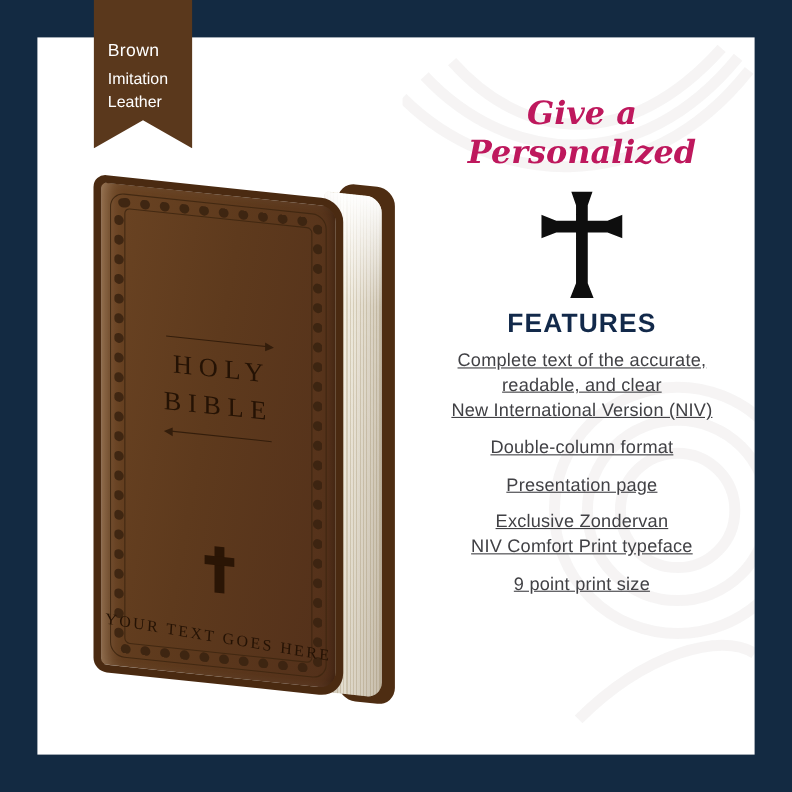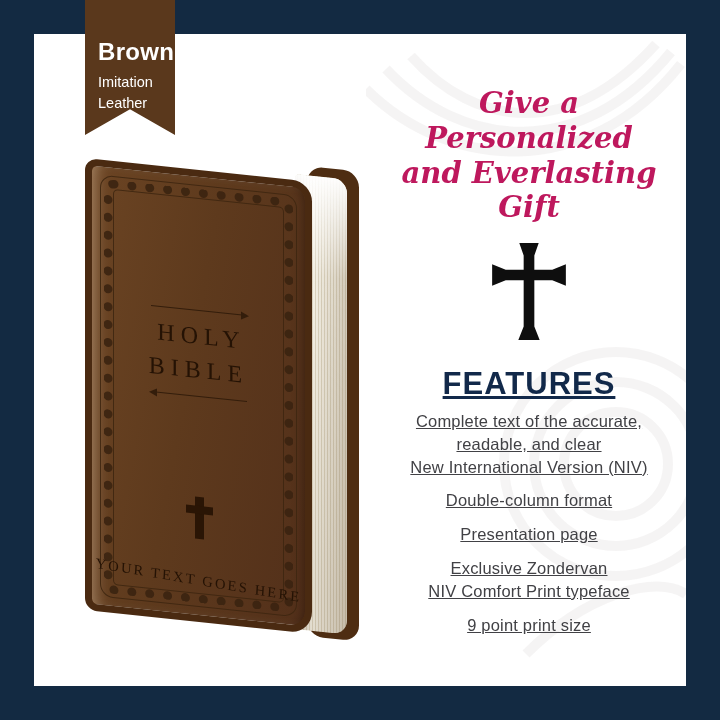"Brown" .badge-title { font-size: 24px -> 16px; font-weight: bold -> normal }
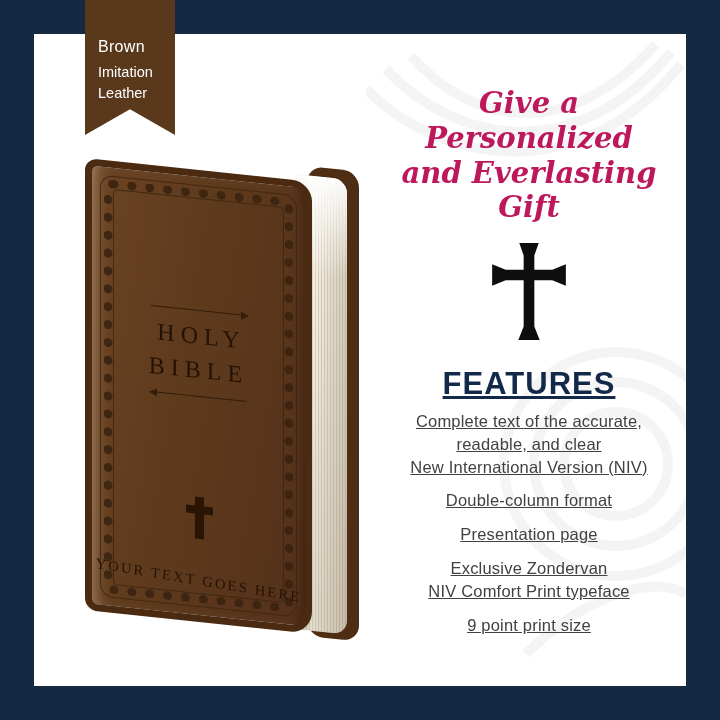"and Everlasting Gift" div { html: <div>and Everlasting Gift</div> -> none }
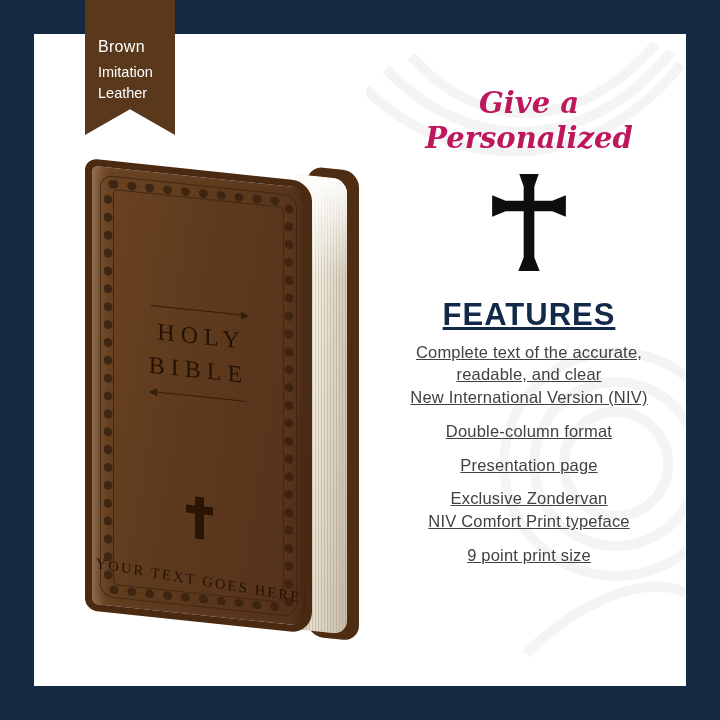"FEATURES" .features-title { font-size: 31px -> 24px; margin-top: 26px -> 10px; text-decoration: underline -> none }
